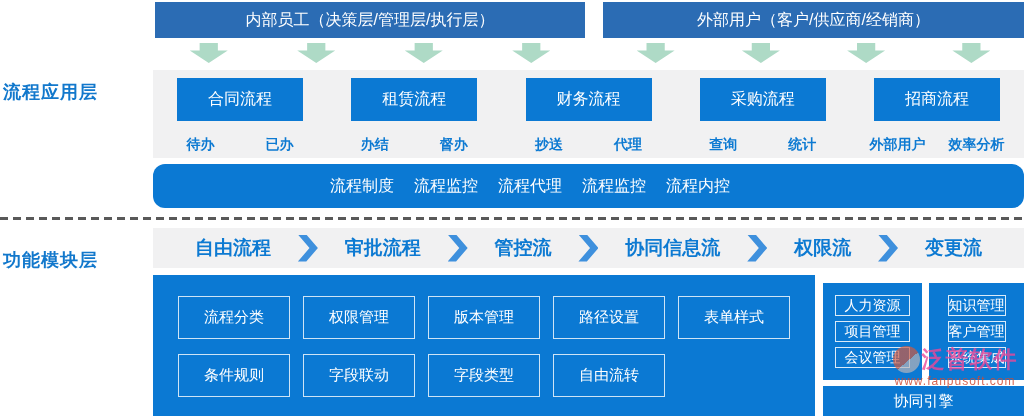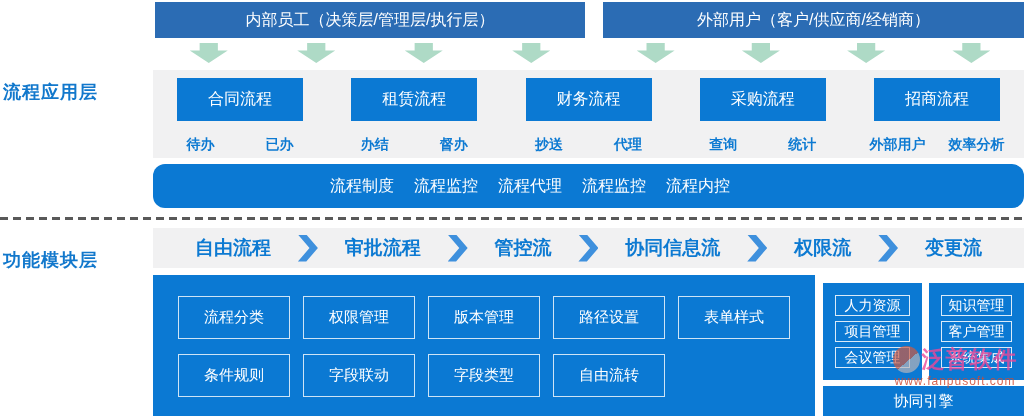"知识管理" .side-panel.b { align-items: none -> center }
